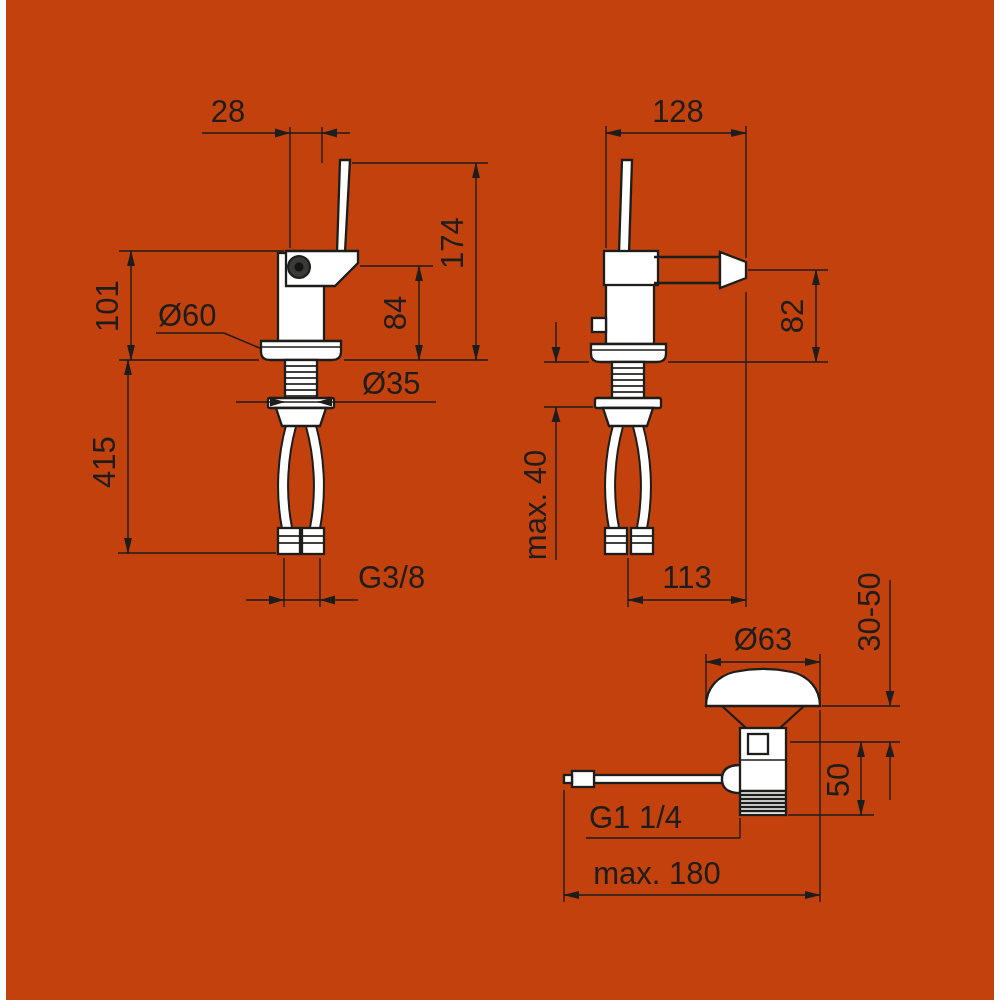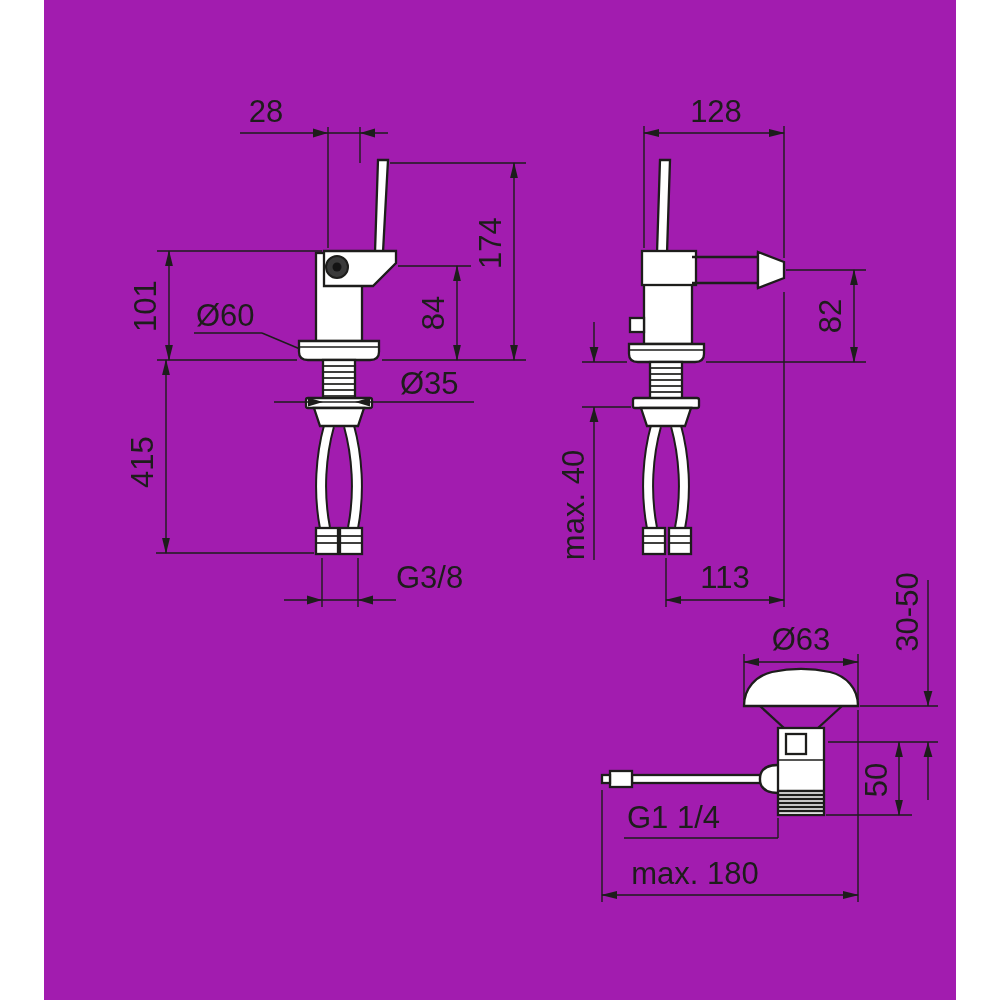"28" .page { background: #a21caf -> #c2410c; width: 912px -> 988px }
